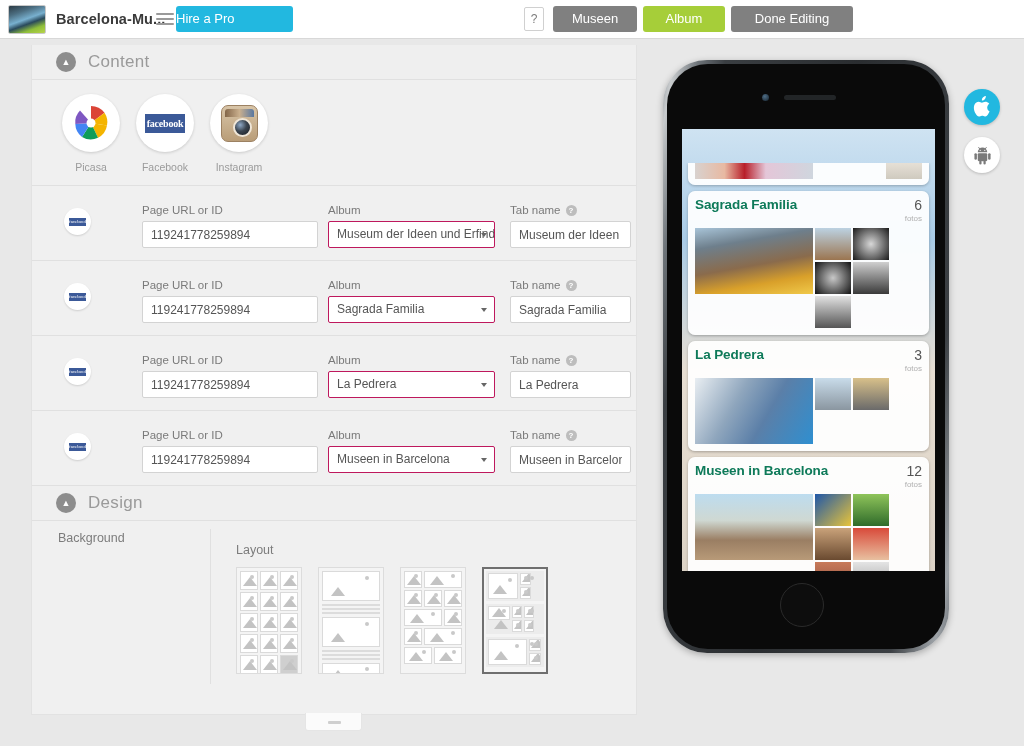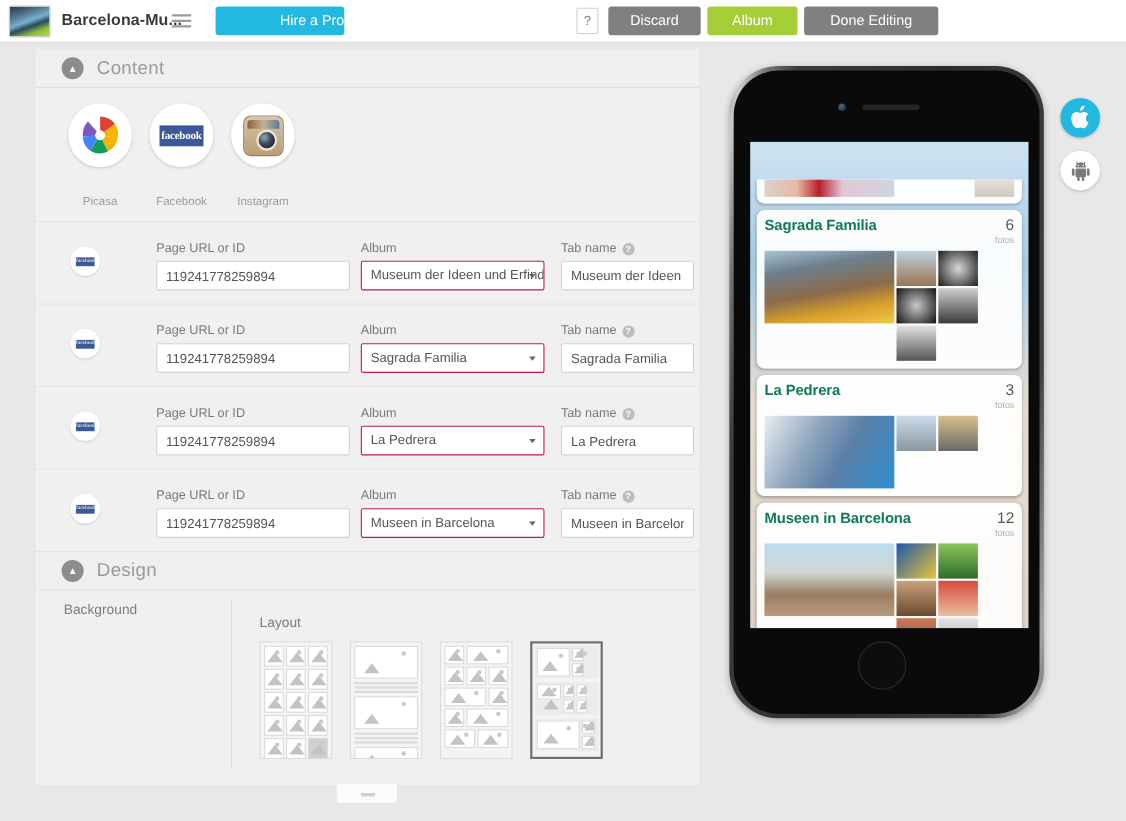"Hire a Pro" #hire-pro { left: 196px -> 176px; text-align: right -> left }
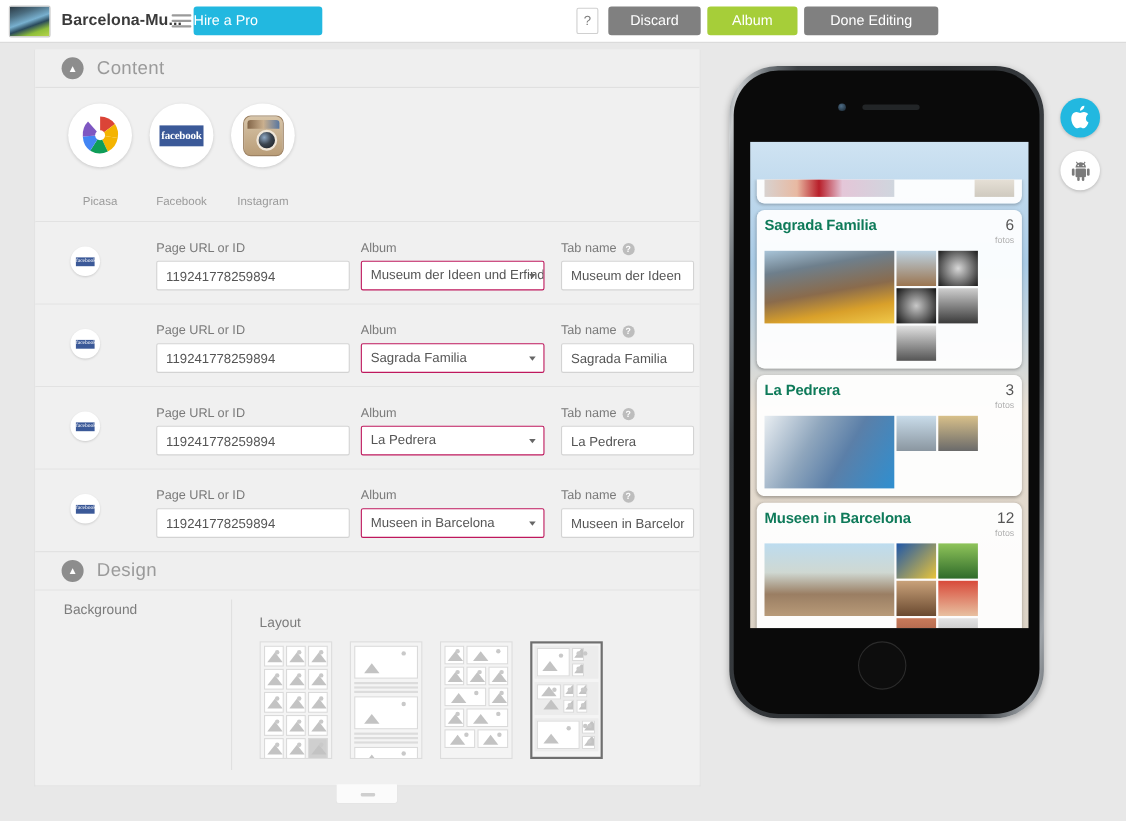"Discard" div.tb-btn { text: Discard -> Museen }
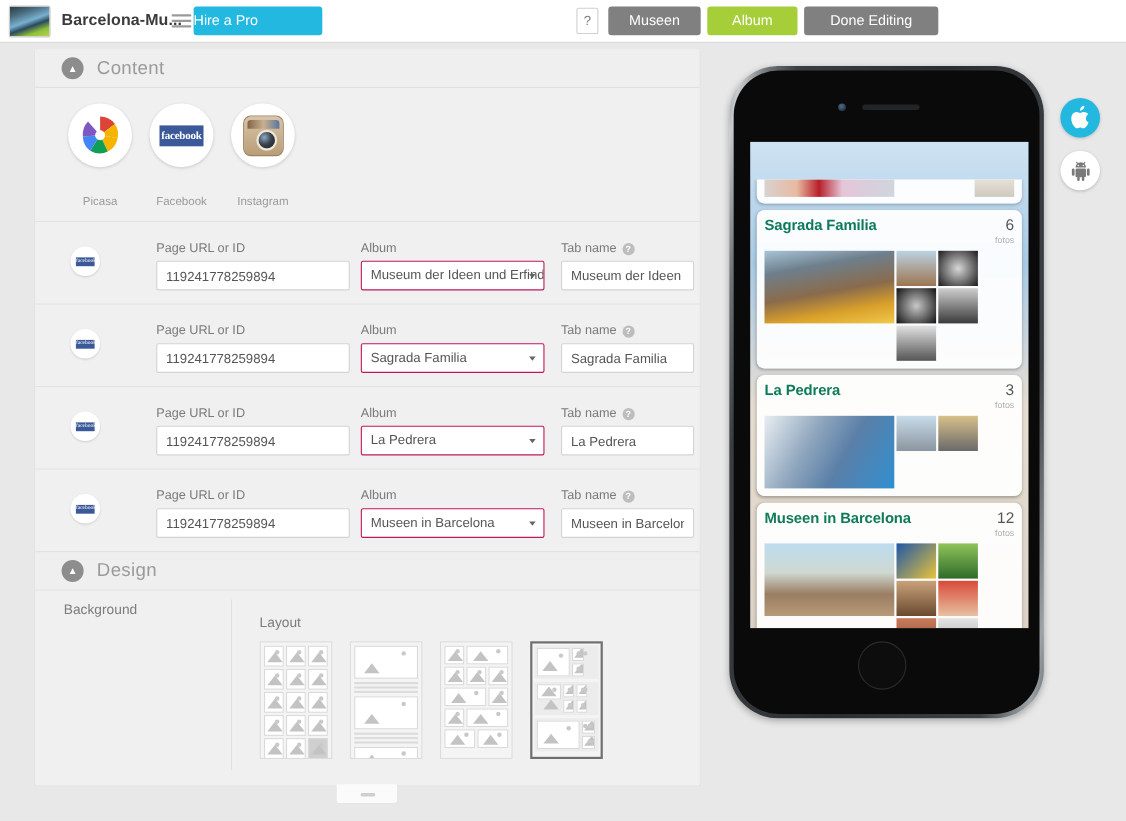"Picasa" .prov-label { margin-top: 25px -> 9px }
